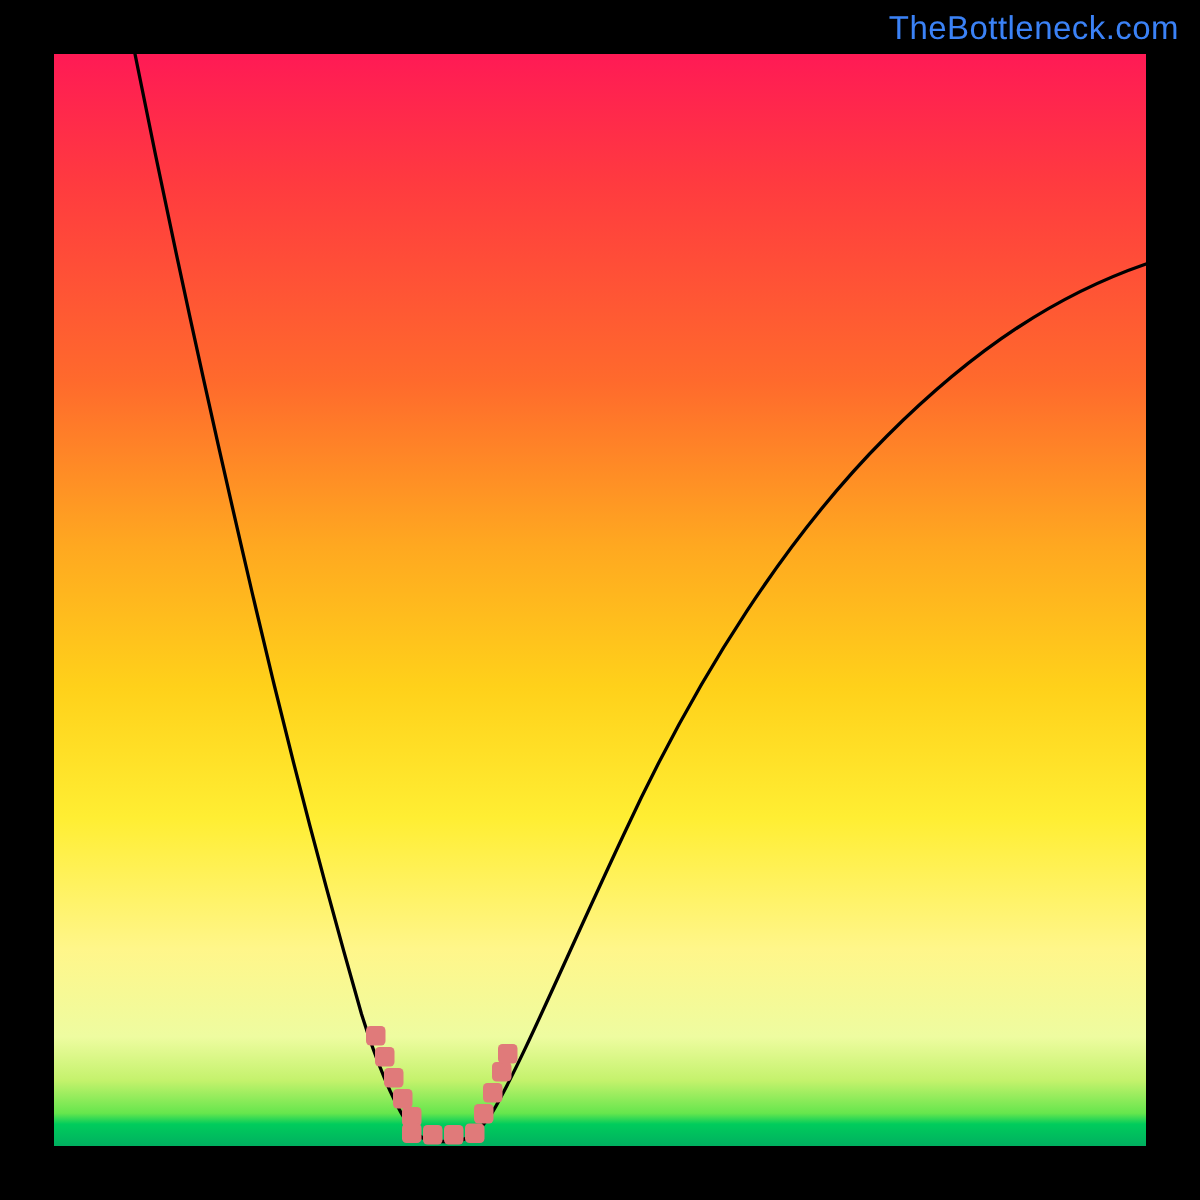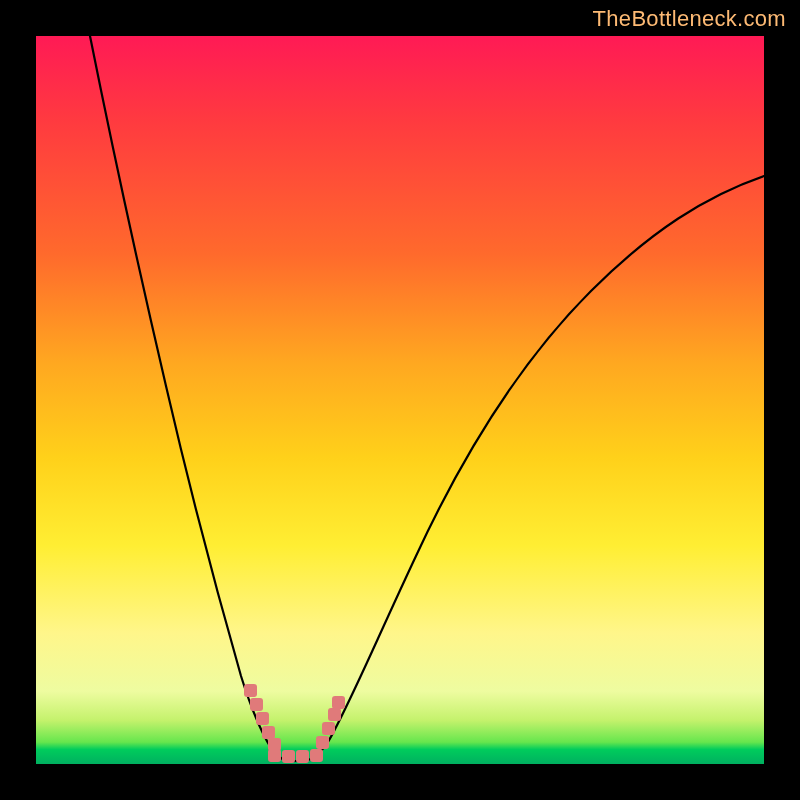"TheBottleneck.com" .watermark { color: #fdba74 -> #3b82f6 }
